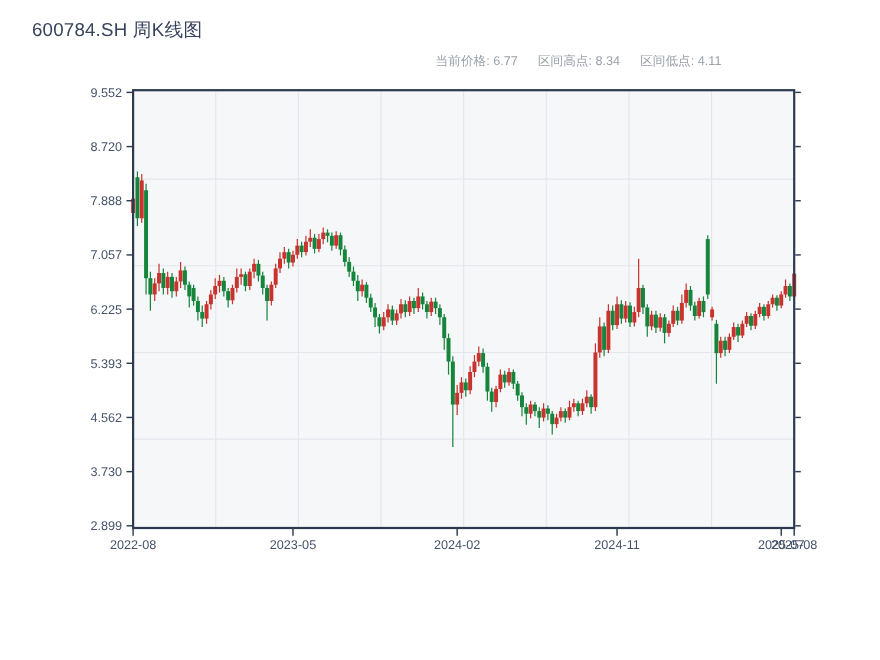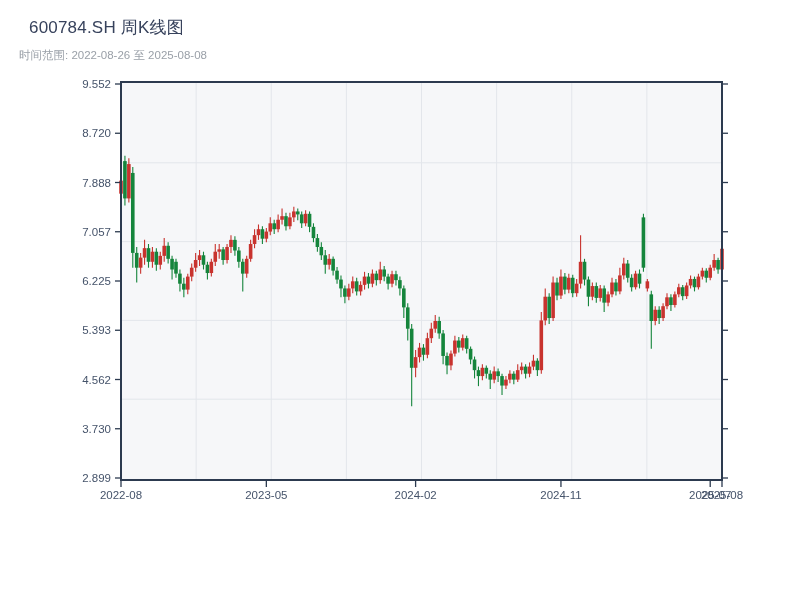"时间范围: 2022-08-26 至 2025-08-08" div.subtitle { html: <div>时间范围: 2022-08-26 至 2025-08-08</div> -> none }
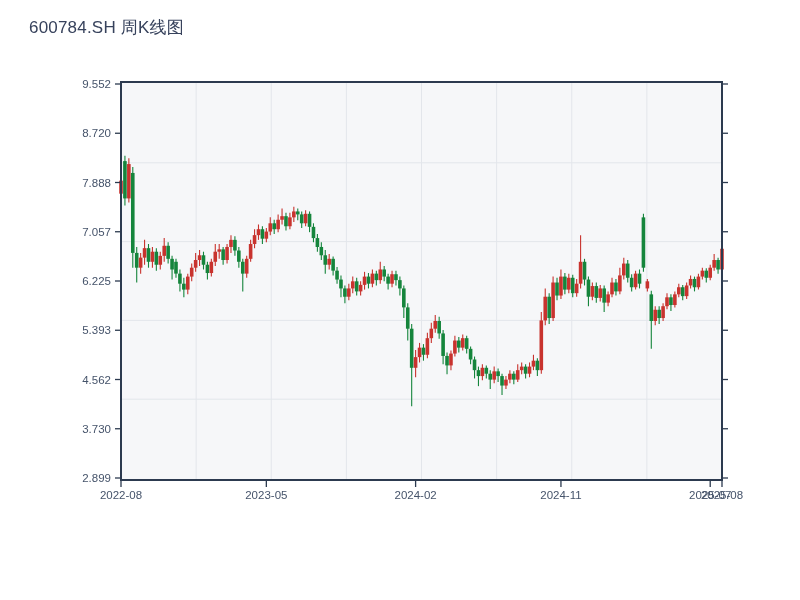"当前价格: 6.77 区间高点: 8.34 区间低点:" div.stats { html: none -> <div> <span>当前价格: 6.77</span> <span>区间高点: 8.34</span> <span>区间低点: 4.11</span> </div> }
